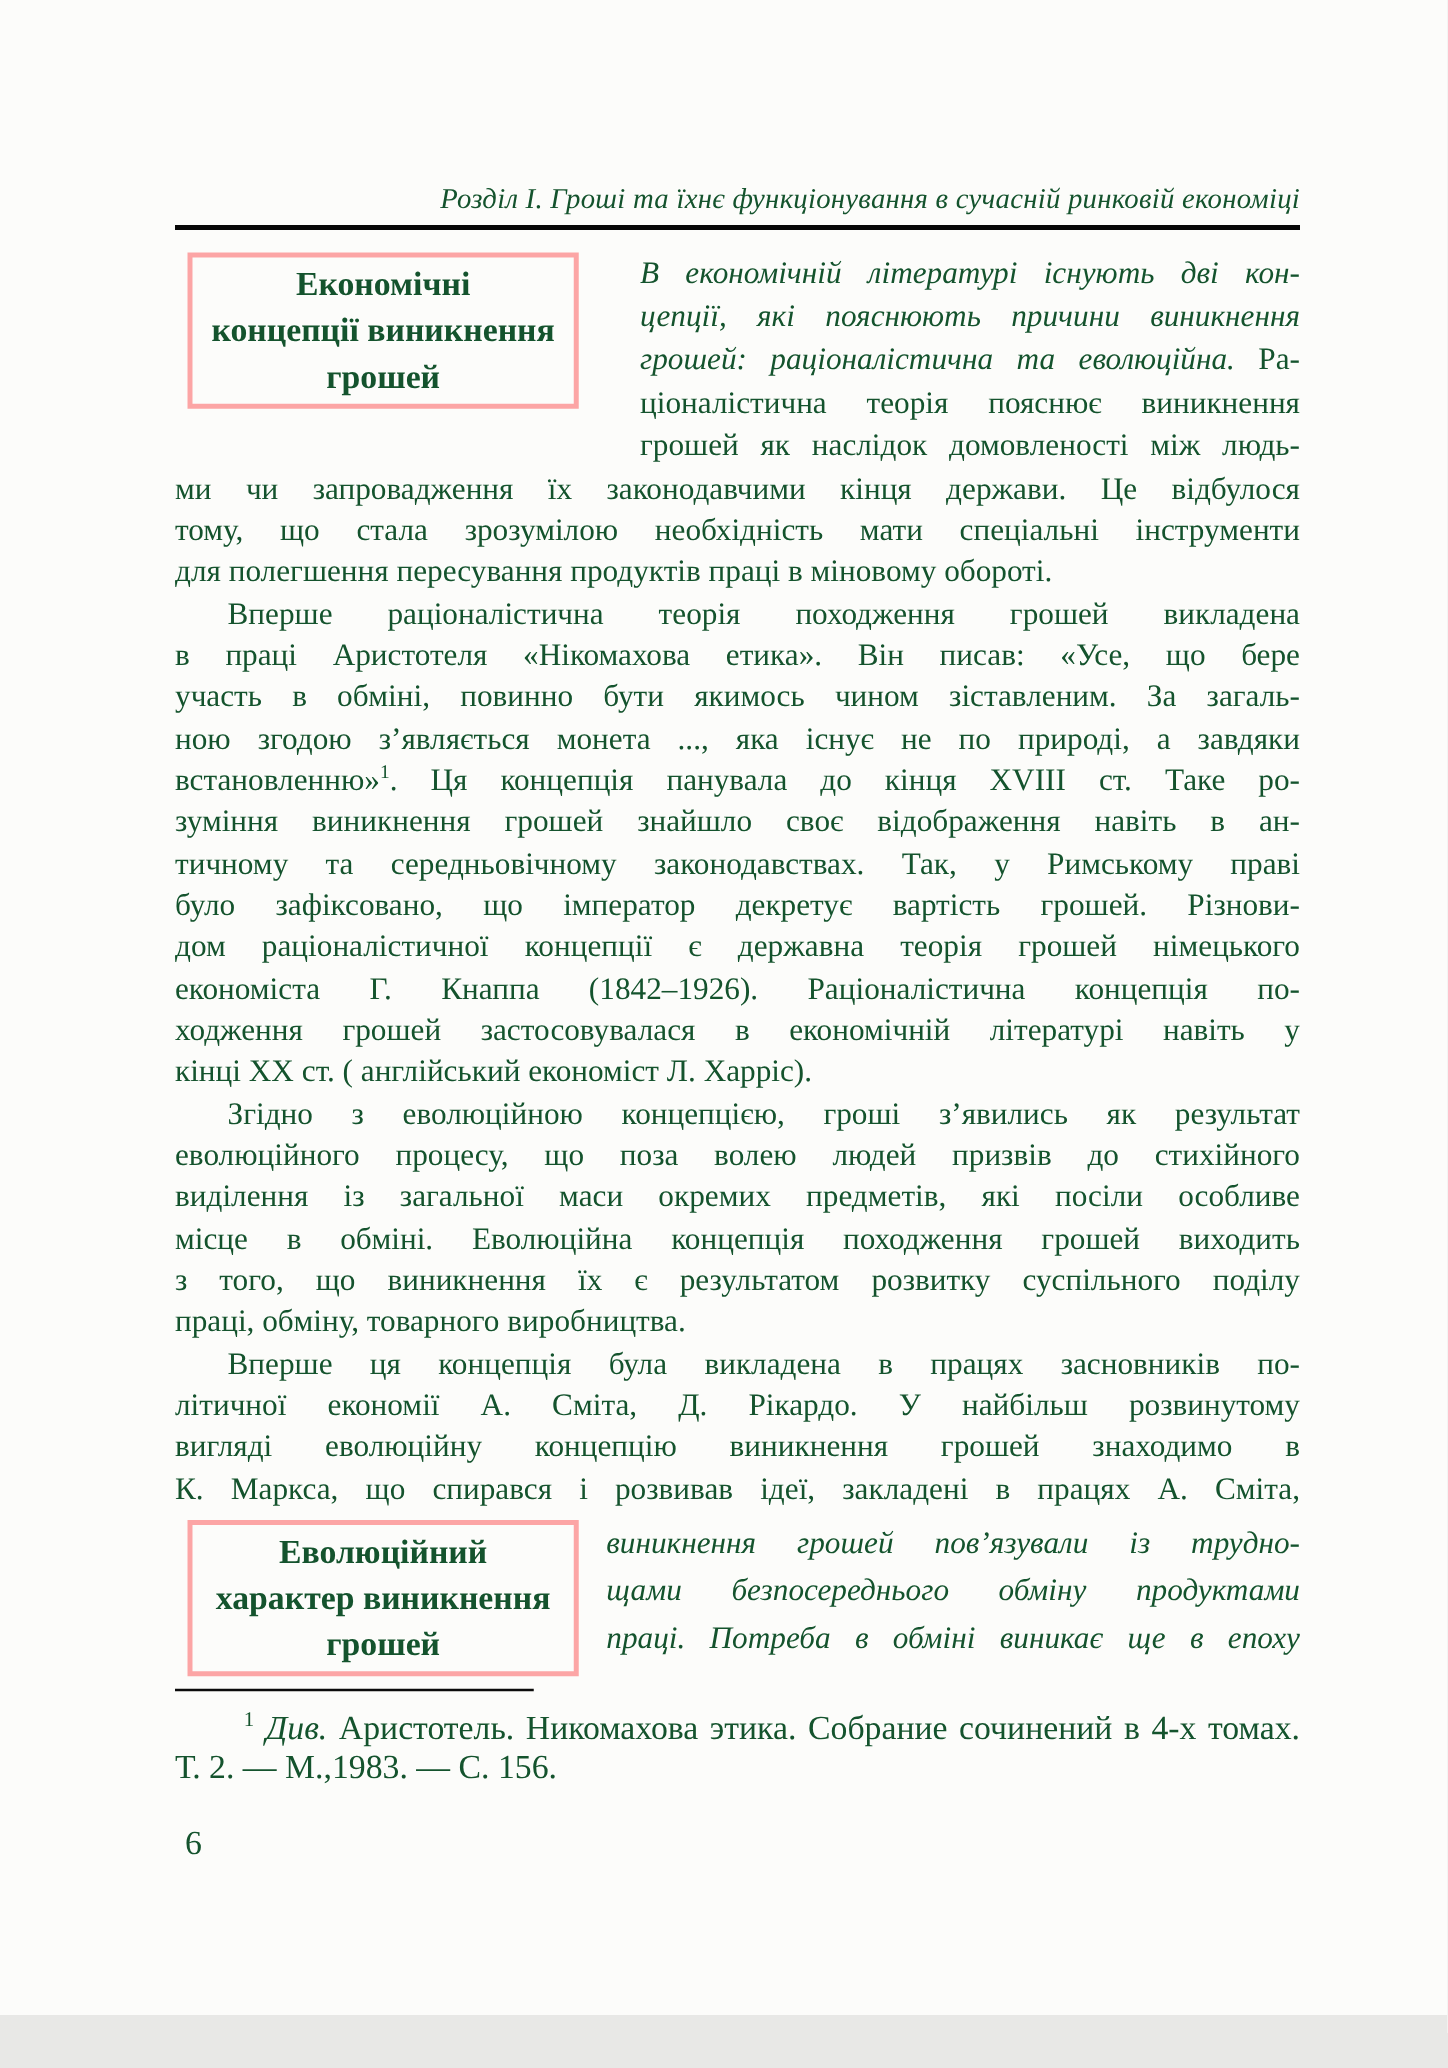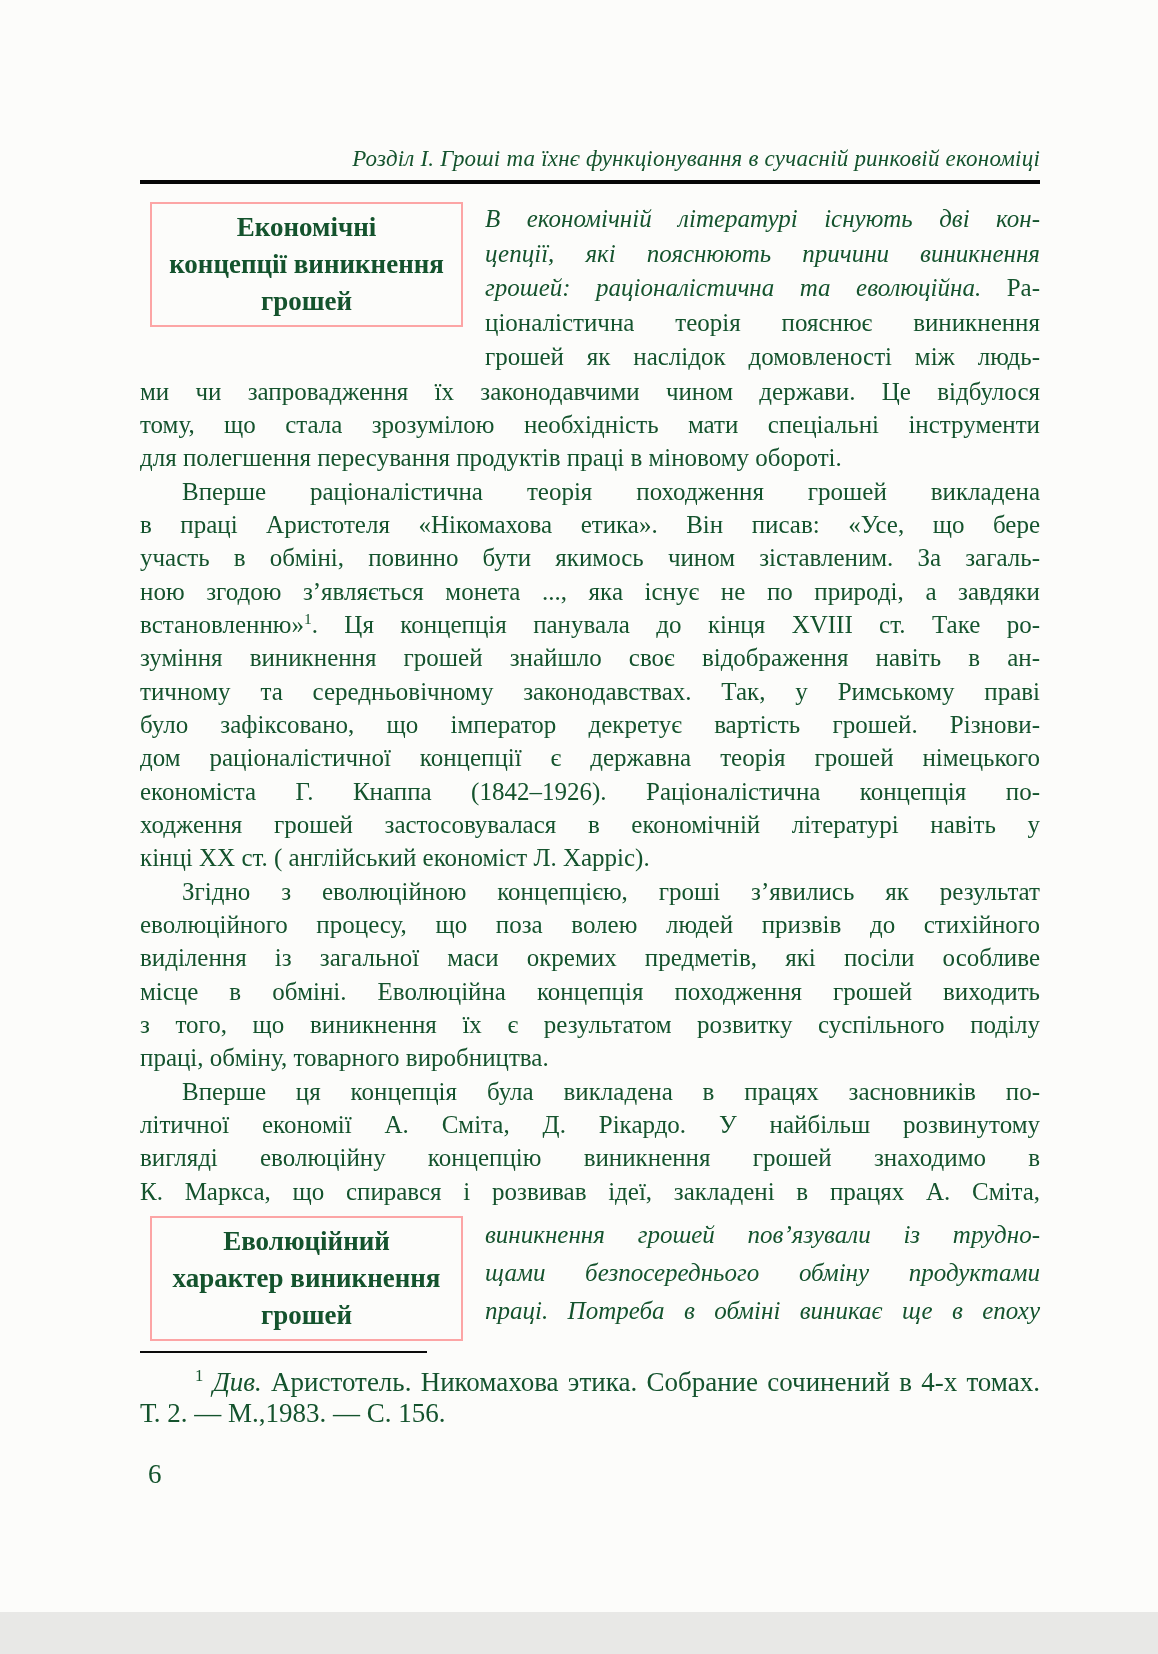"Економічні" .side-box { border: 2px solid #fca5a5 -> 4px solid #fca5a5 }
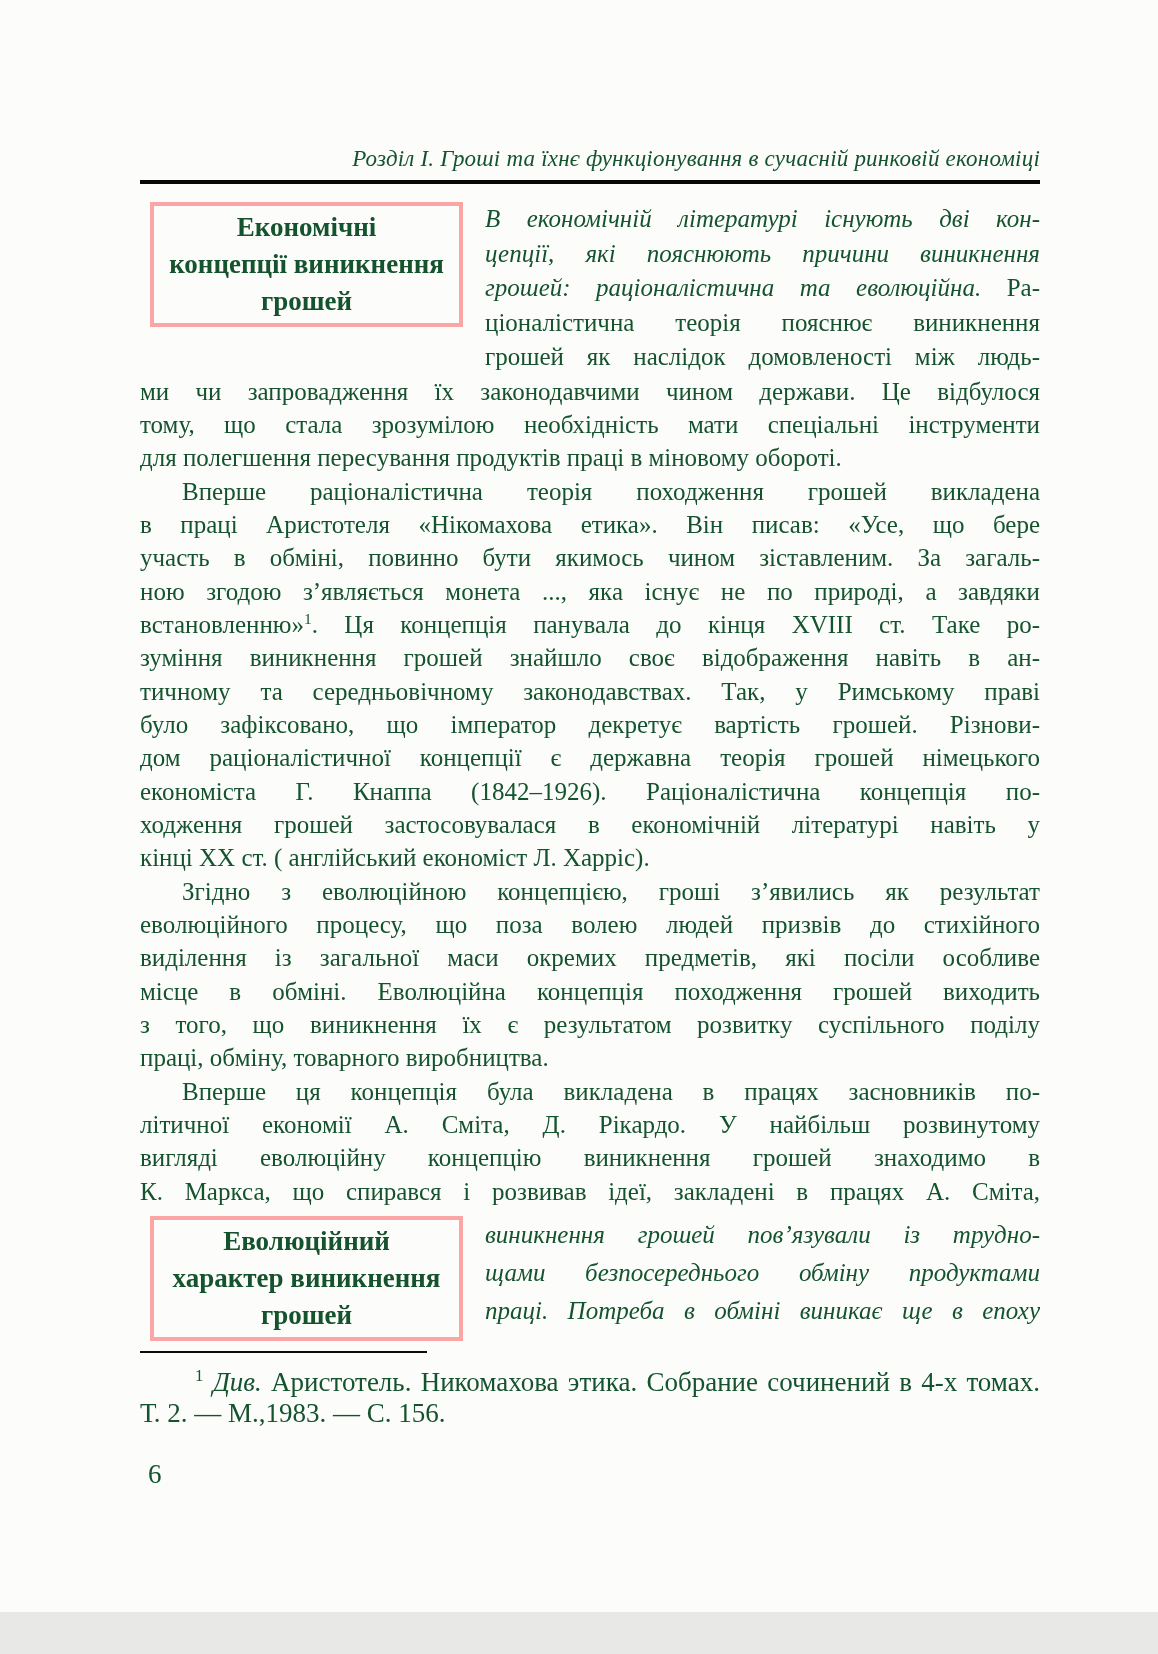"В економічній літературі існують дві" .row1 .wrap-col .ln { margin-left: none -> 27px }
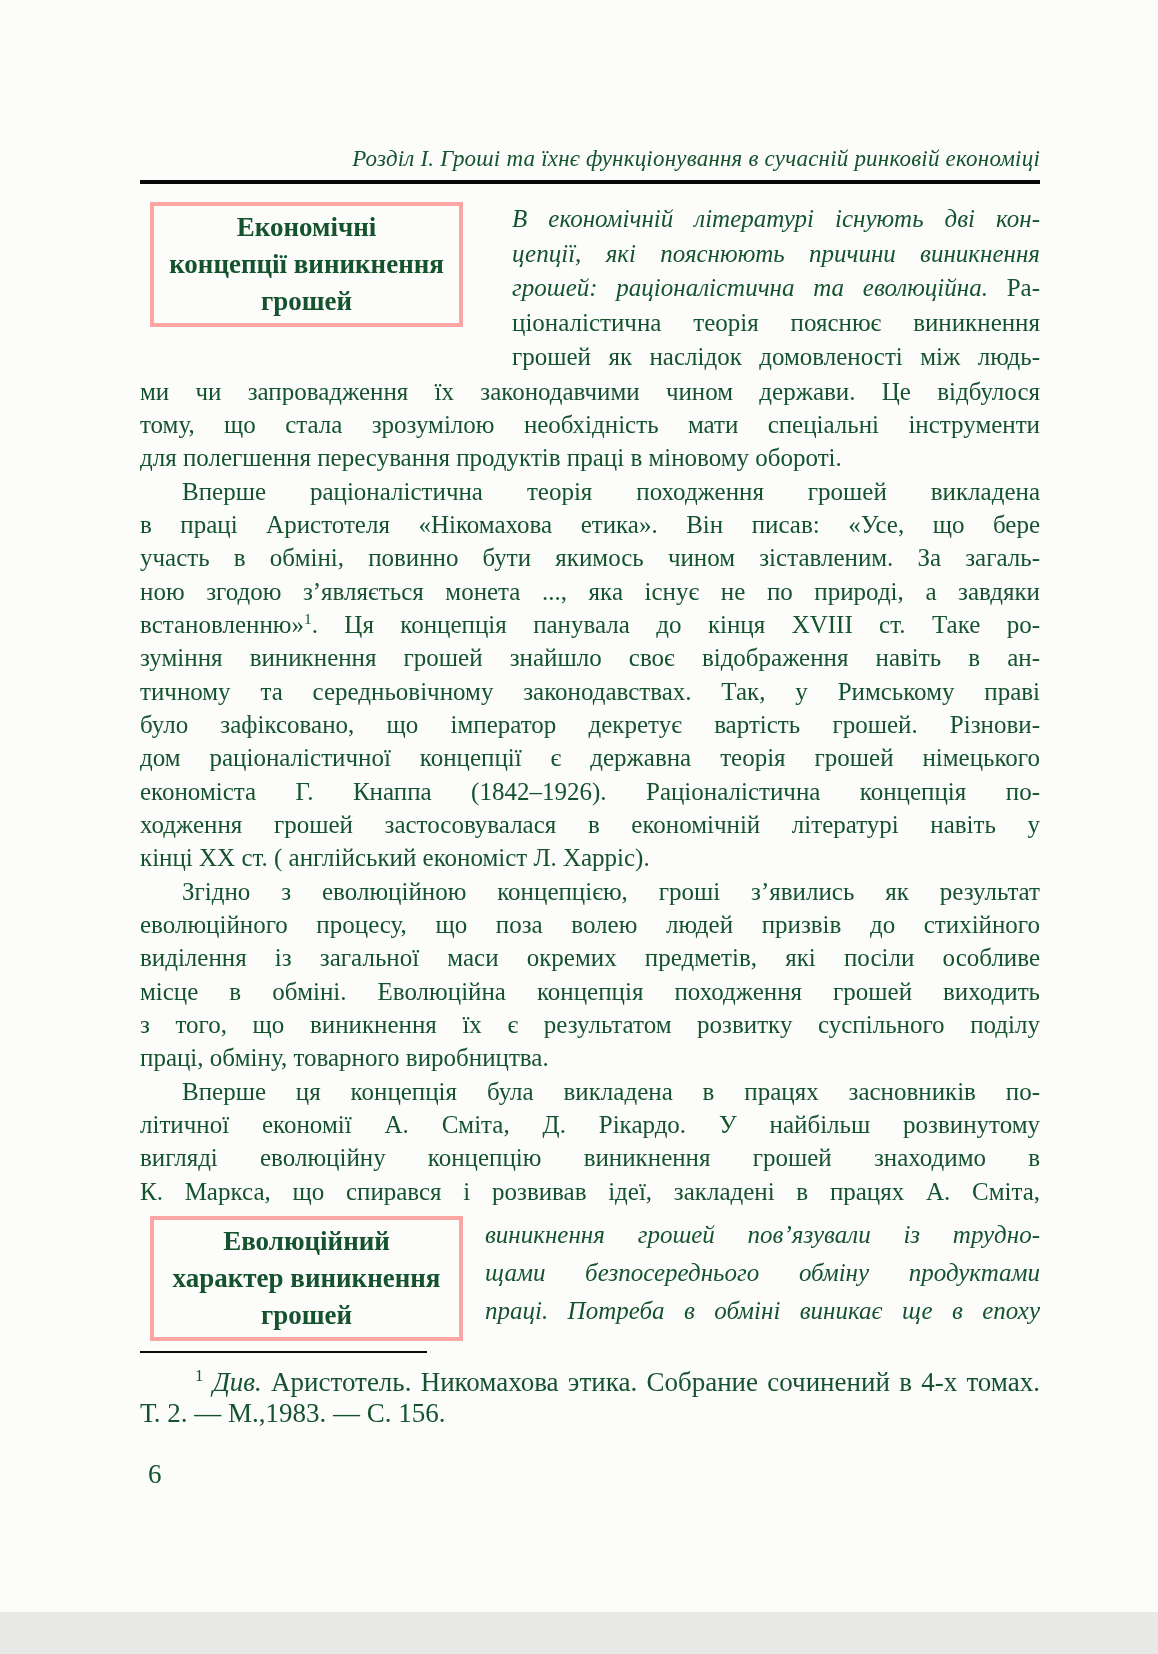"ми чи запровадження їх законодавчими" div.ln { text: чином -> кінця }
